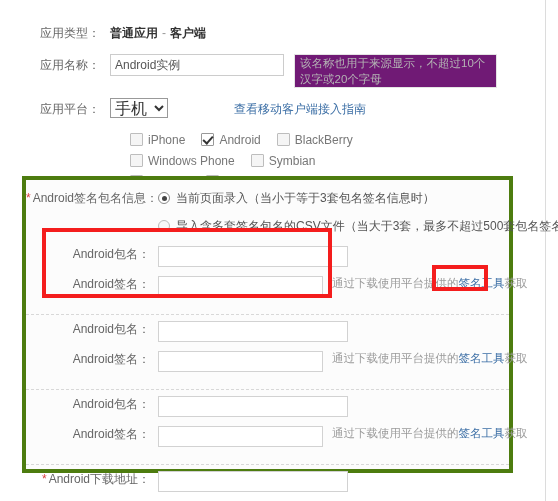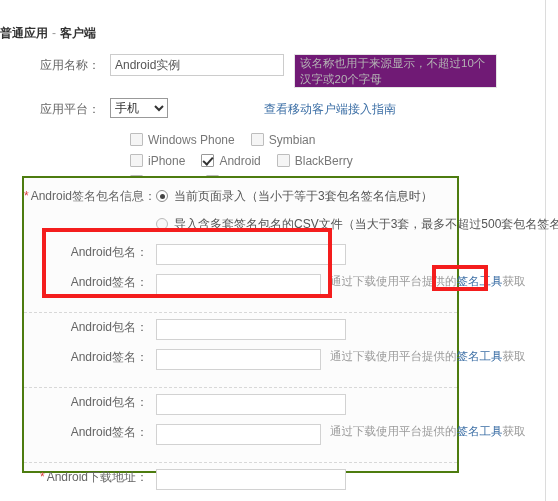"应用类型：" div.lbl { html: none -> <div>应用类型：</div> }
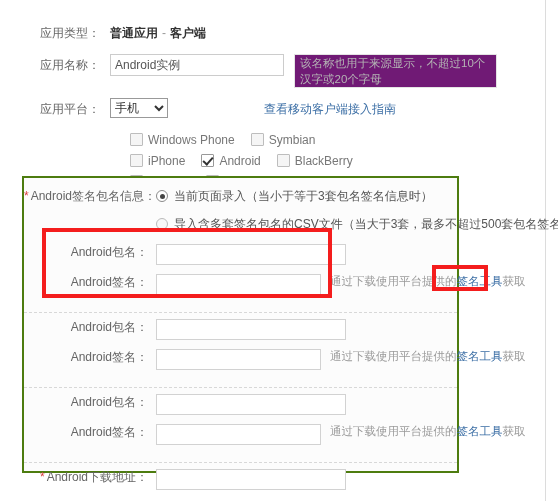"手机" select.sel { font-size: 12px -> 16px }
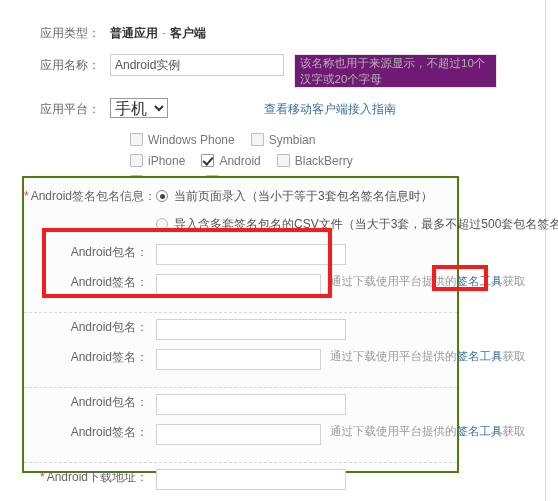"查看移动客户端接入指南" .right-link { margin-left: 96px -> 66px }
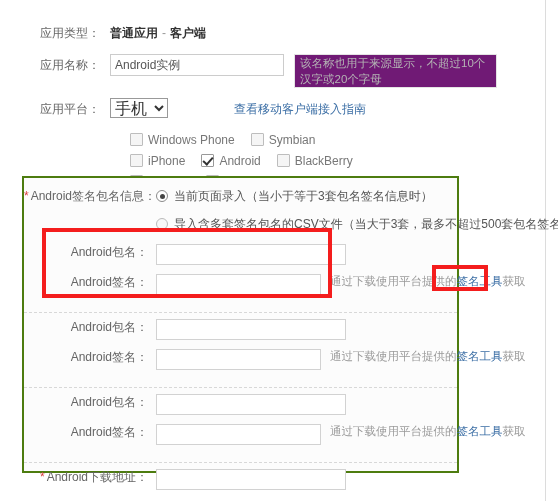"Windows Phone" div.cbrow { order: before "iPhone" -> after "iPhone" }
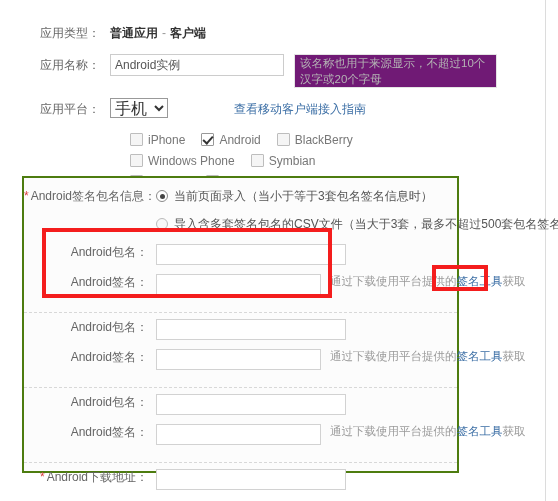"* Android签名包名信息：" .panel { border: 2px solid #4d7c0f -> 4px solid #4d7c0f; width: 437px -> 491px }
